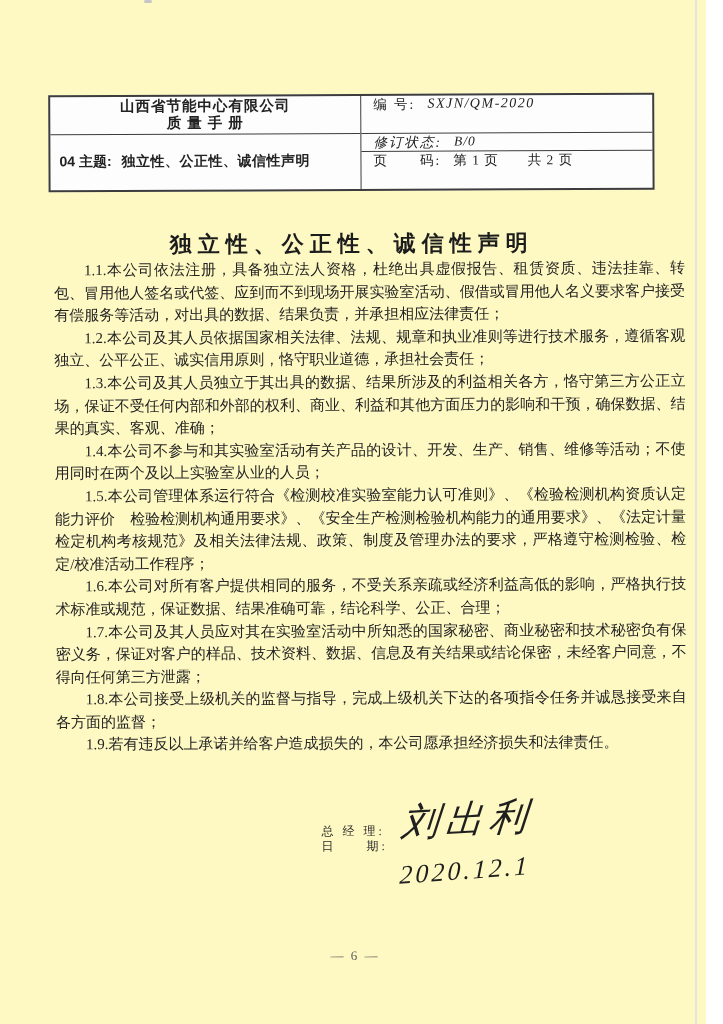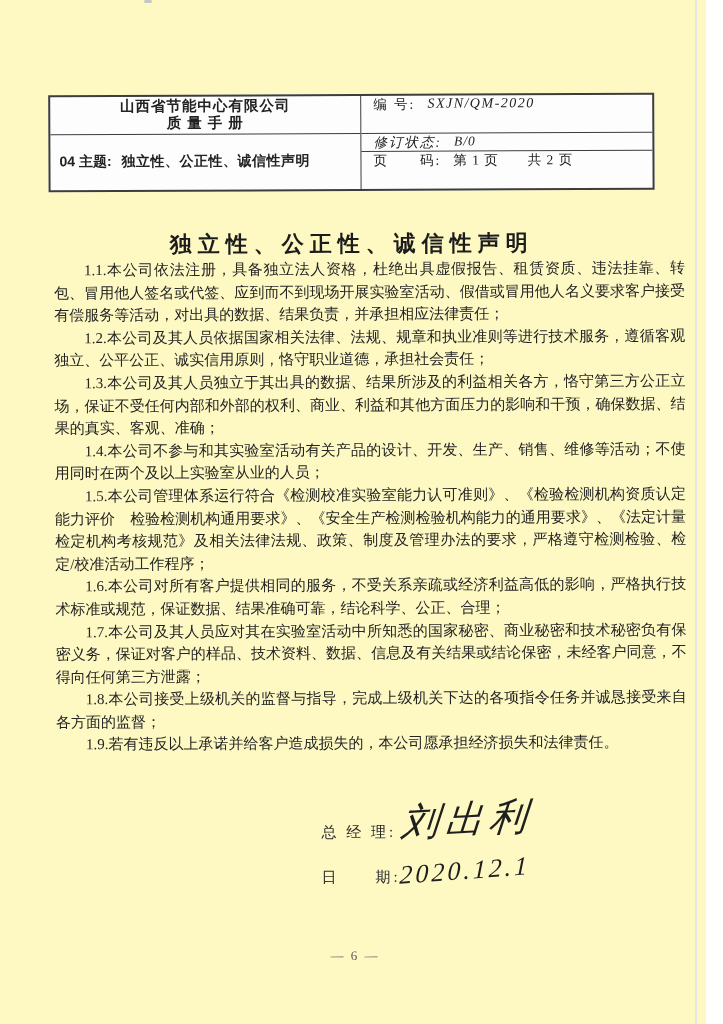"总 经 理:" .sig-label { font-size: 15px -> 12px }
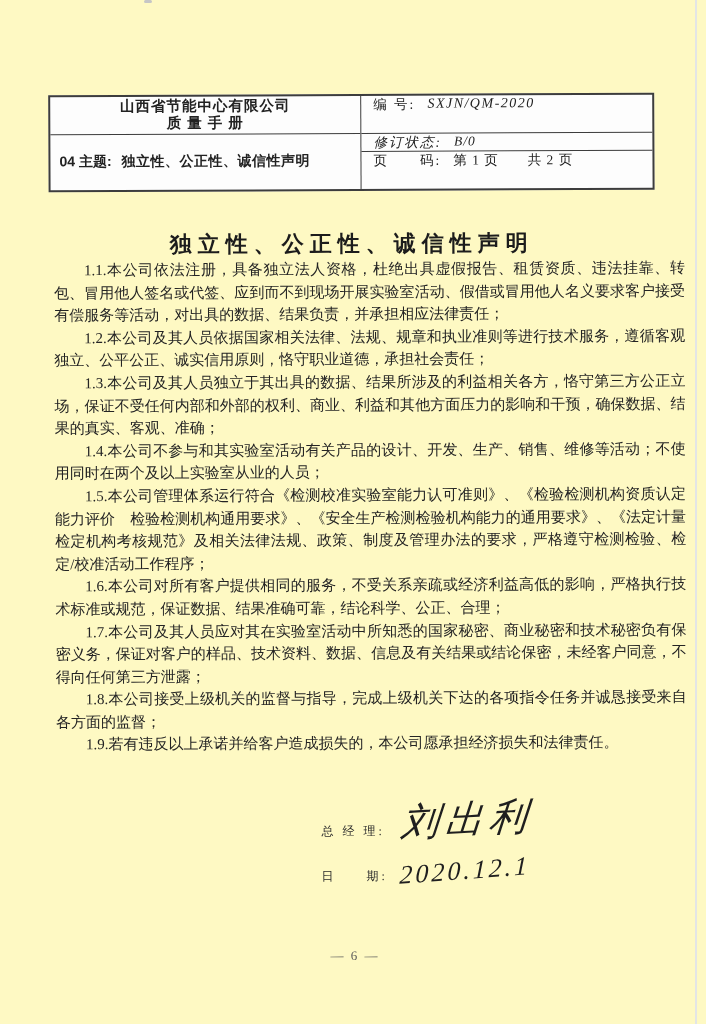"日 期:" .sig-date-label { top: 868px -> 838px }
